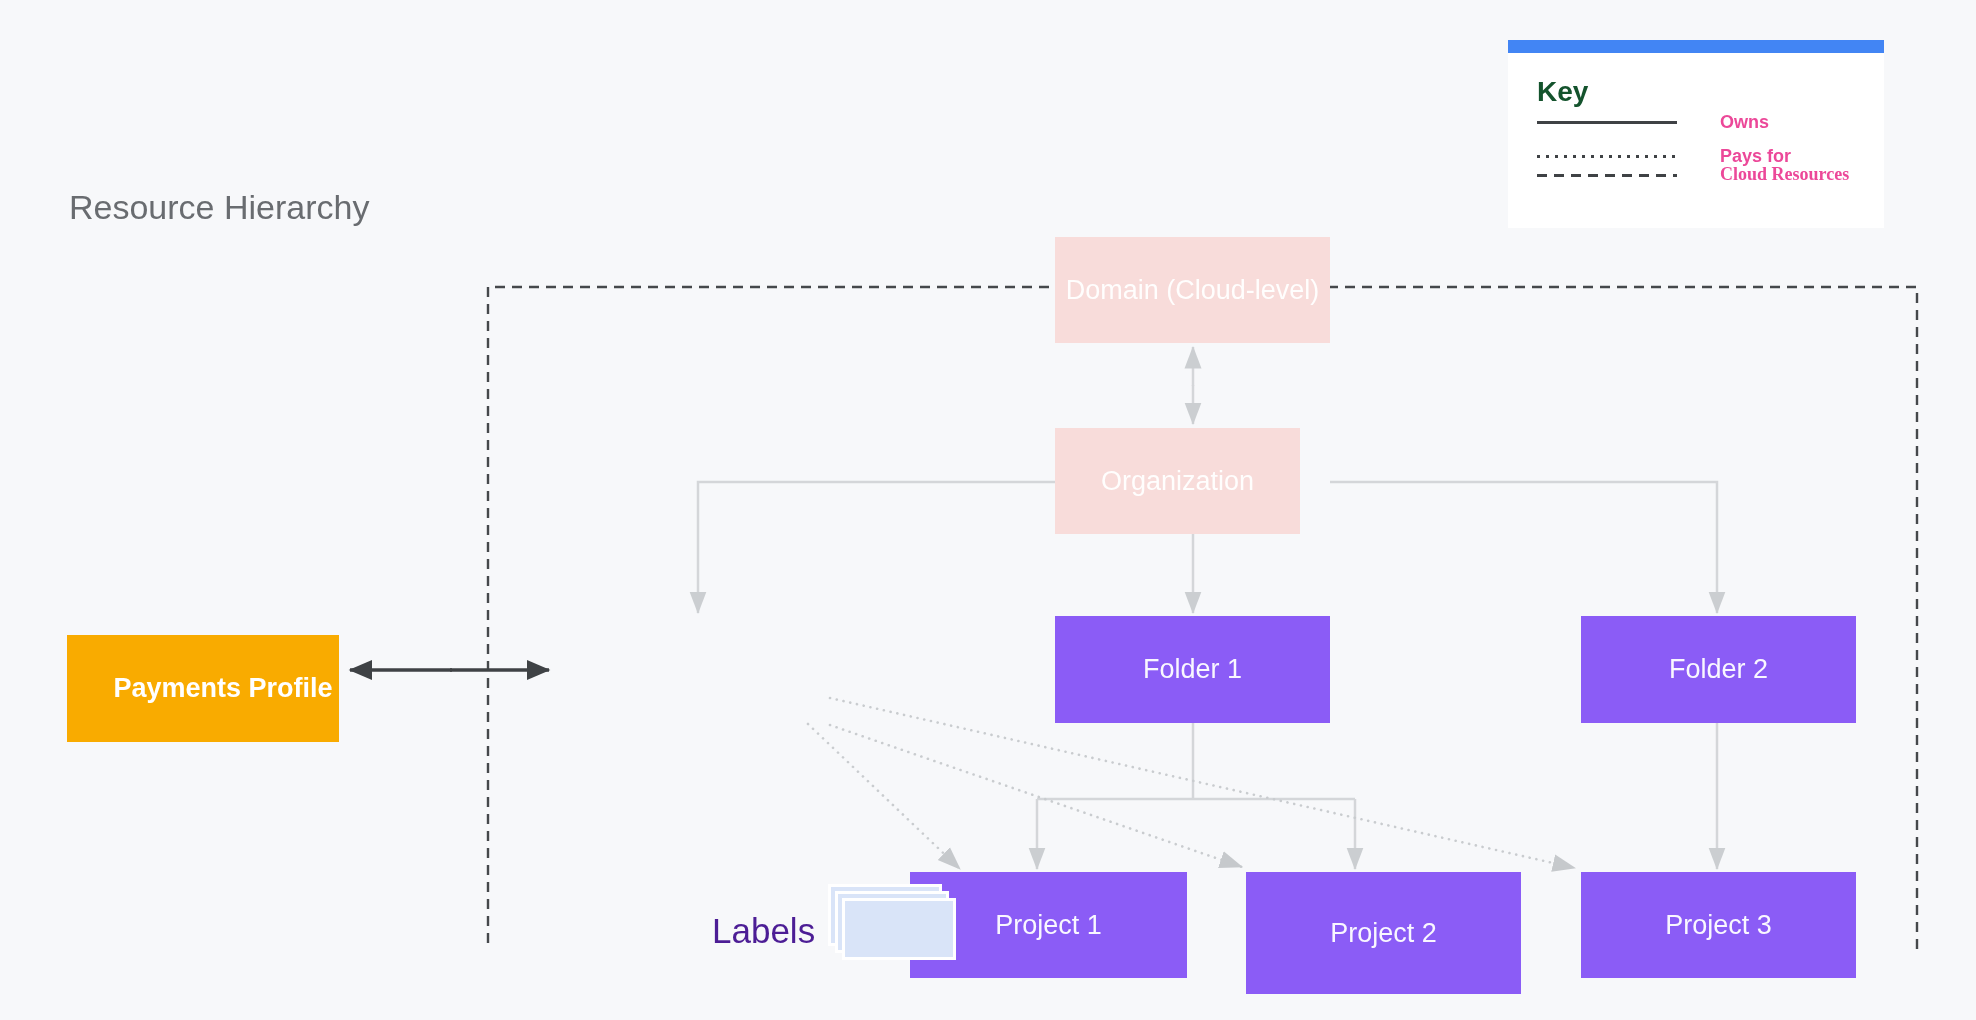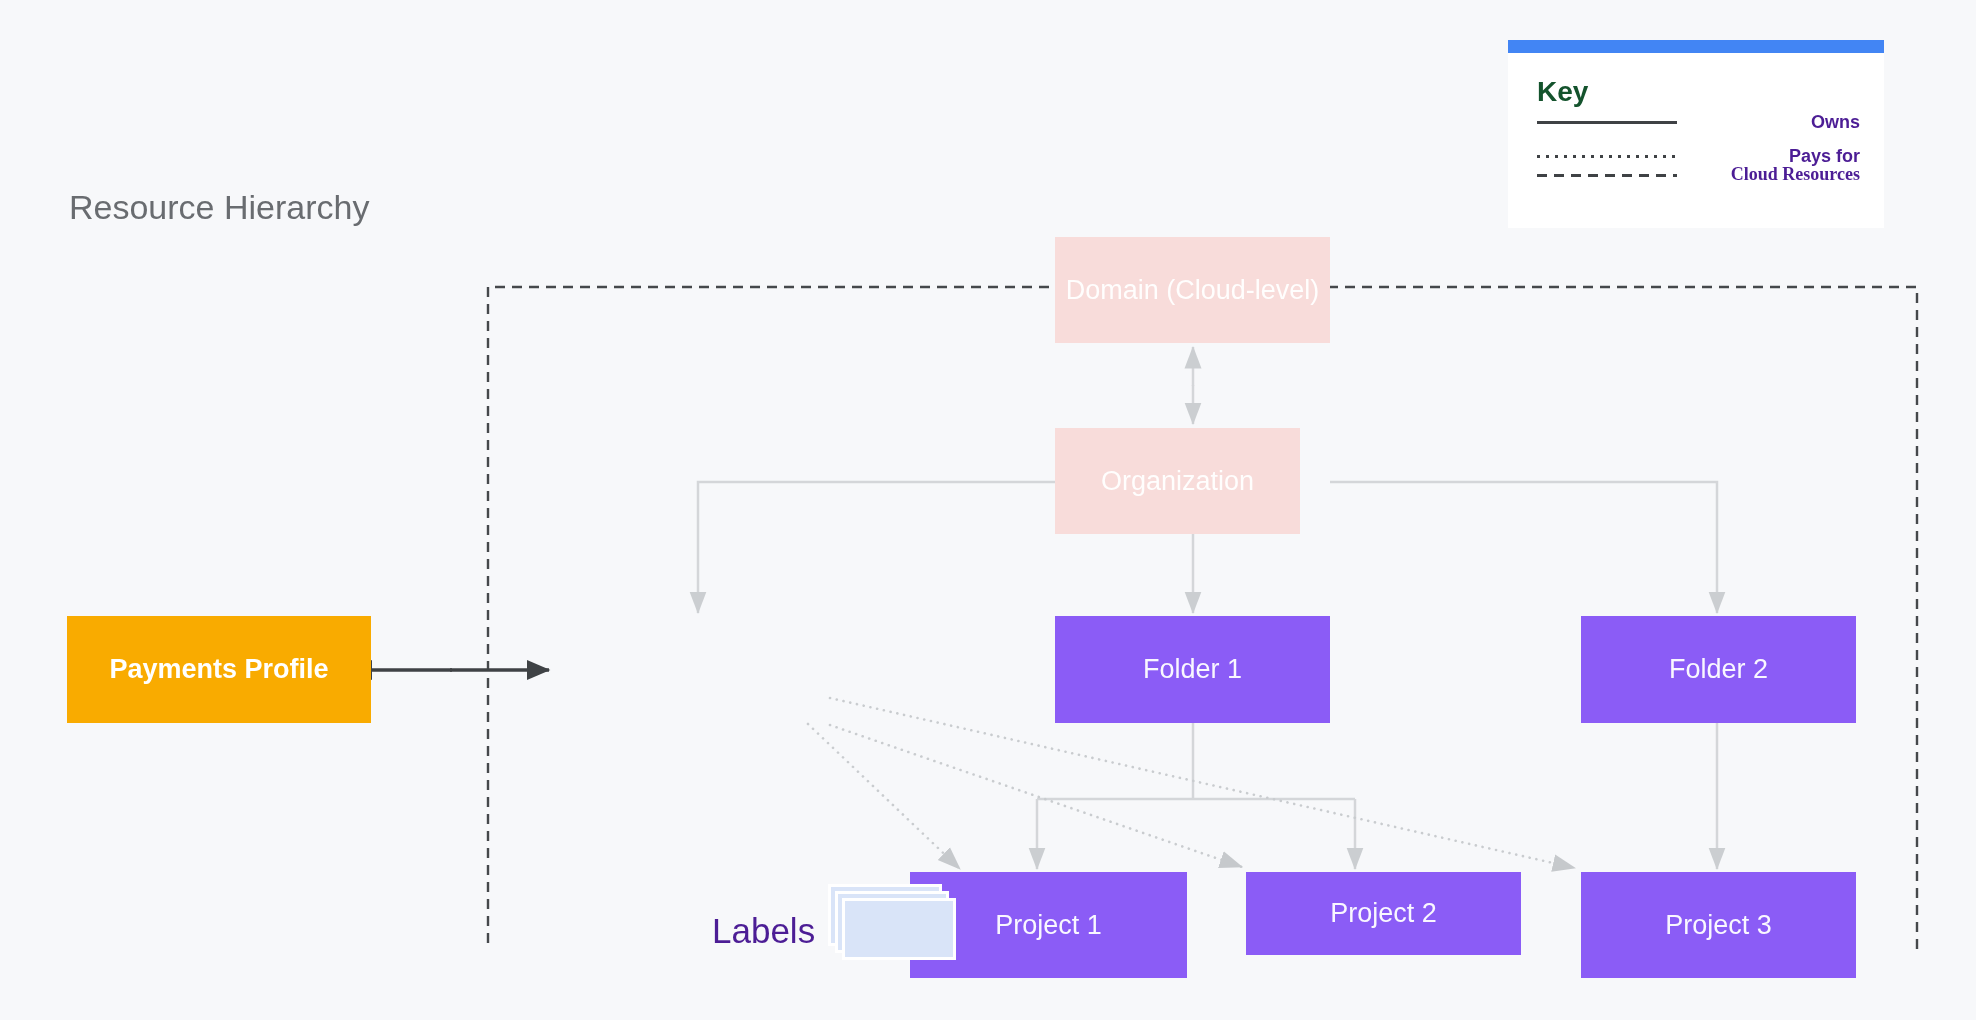"Owns" .key-row .lbl { color: #4c1d95 -> #ec4899; text-align: right -> none }
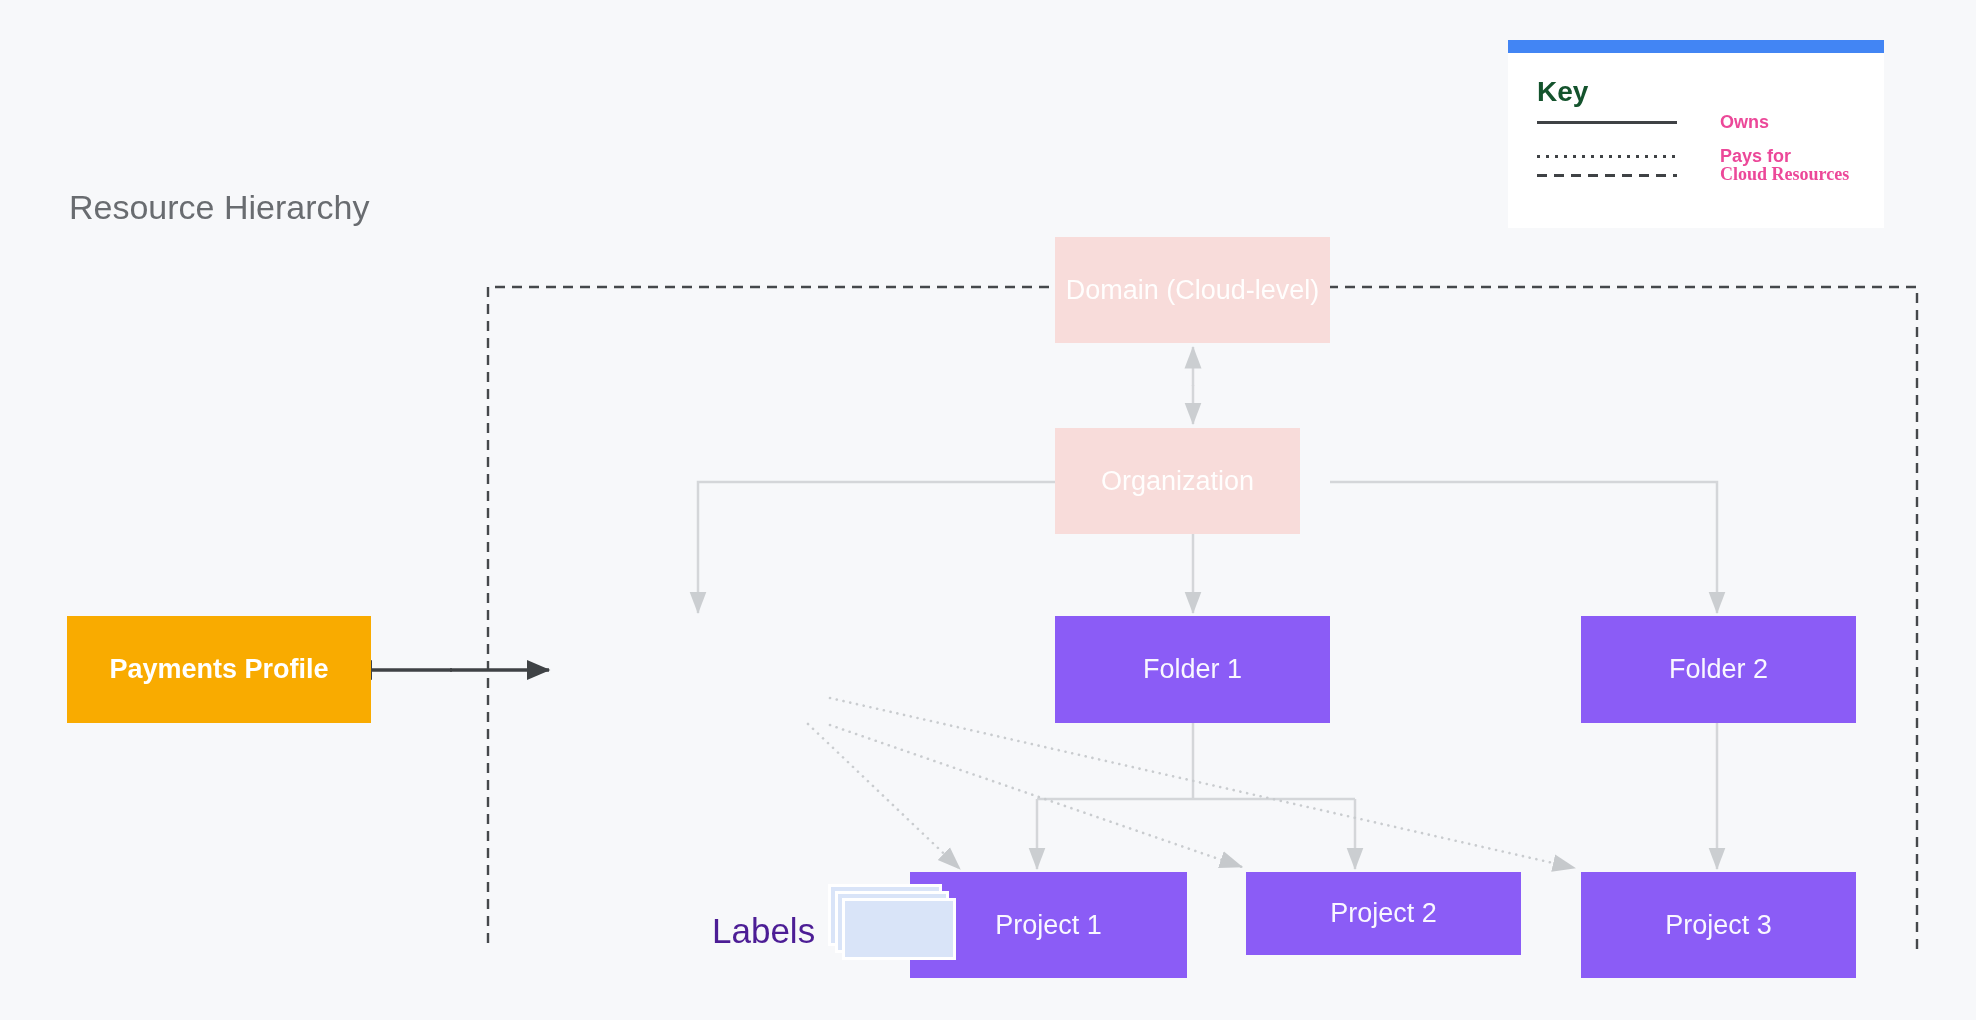"Payments Profile" .n-payments { padding-left: none -> 40px; top: 616px -> 635px; width: 304px -> 232px }
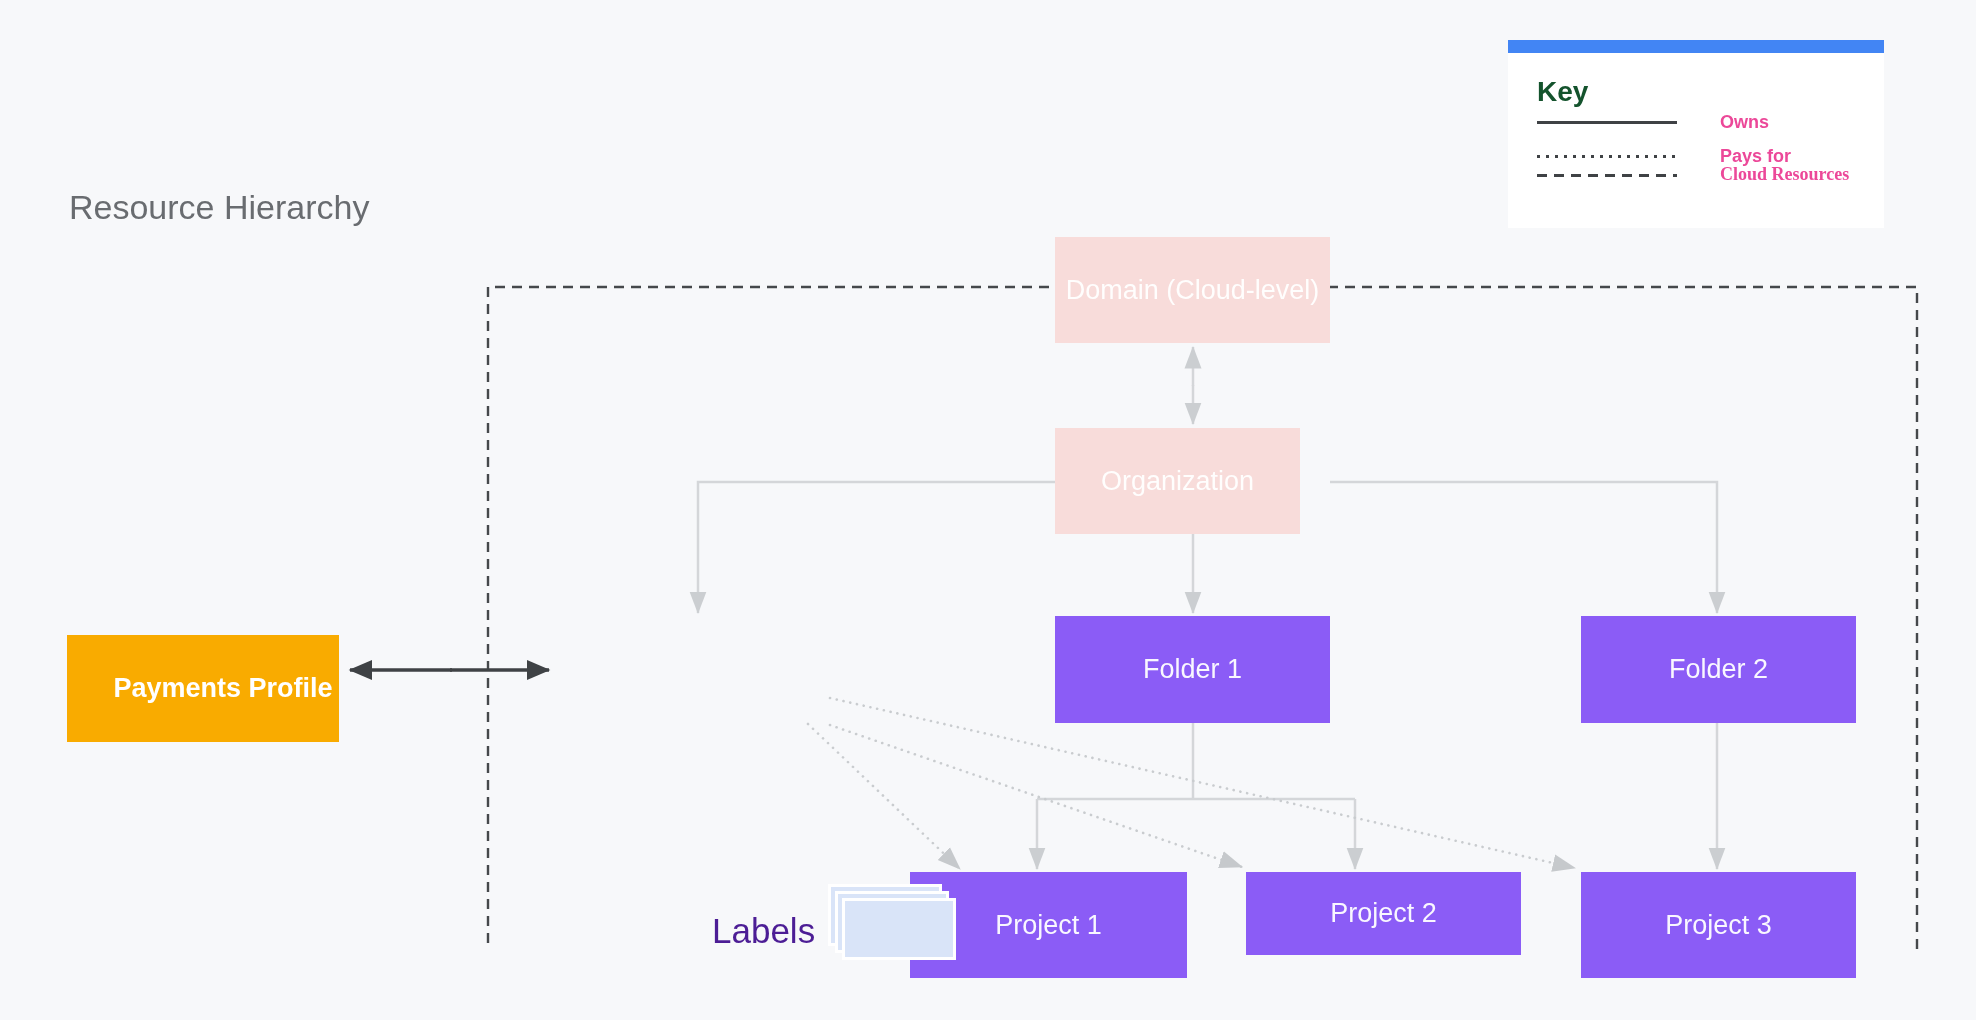"Project 2" .n-project2 { height: 83px -> 122px }
